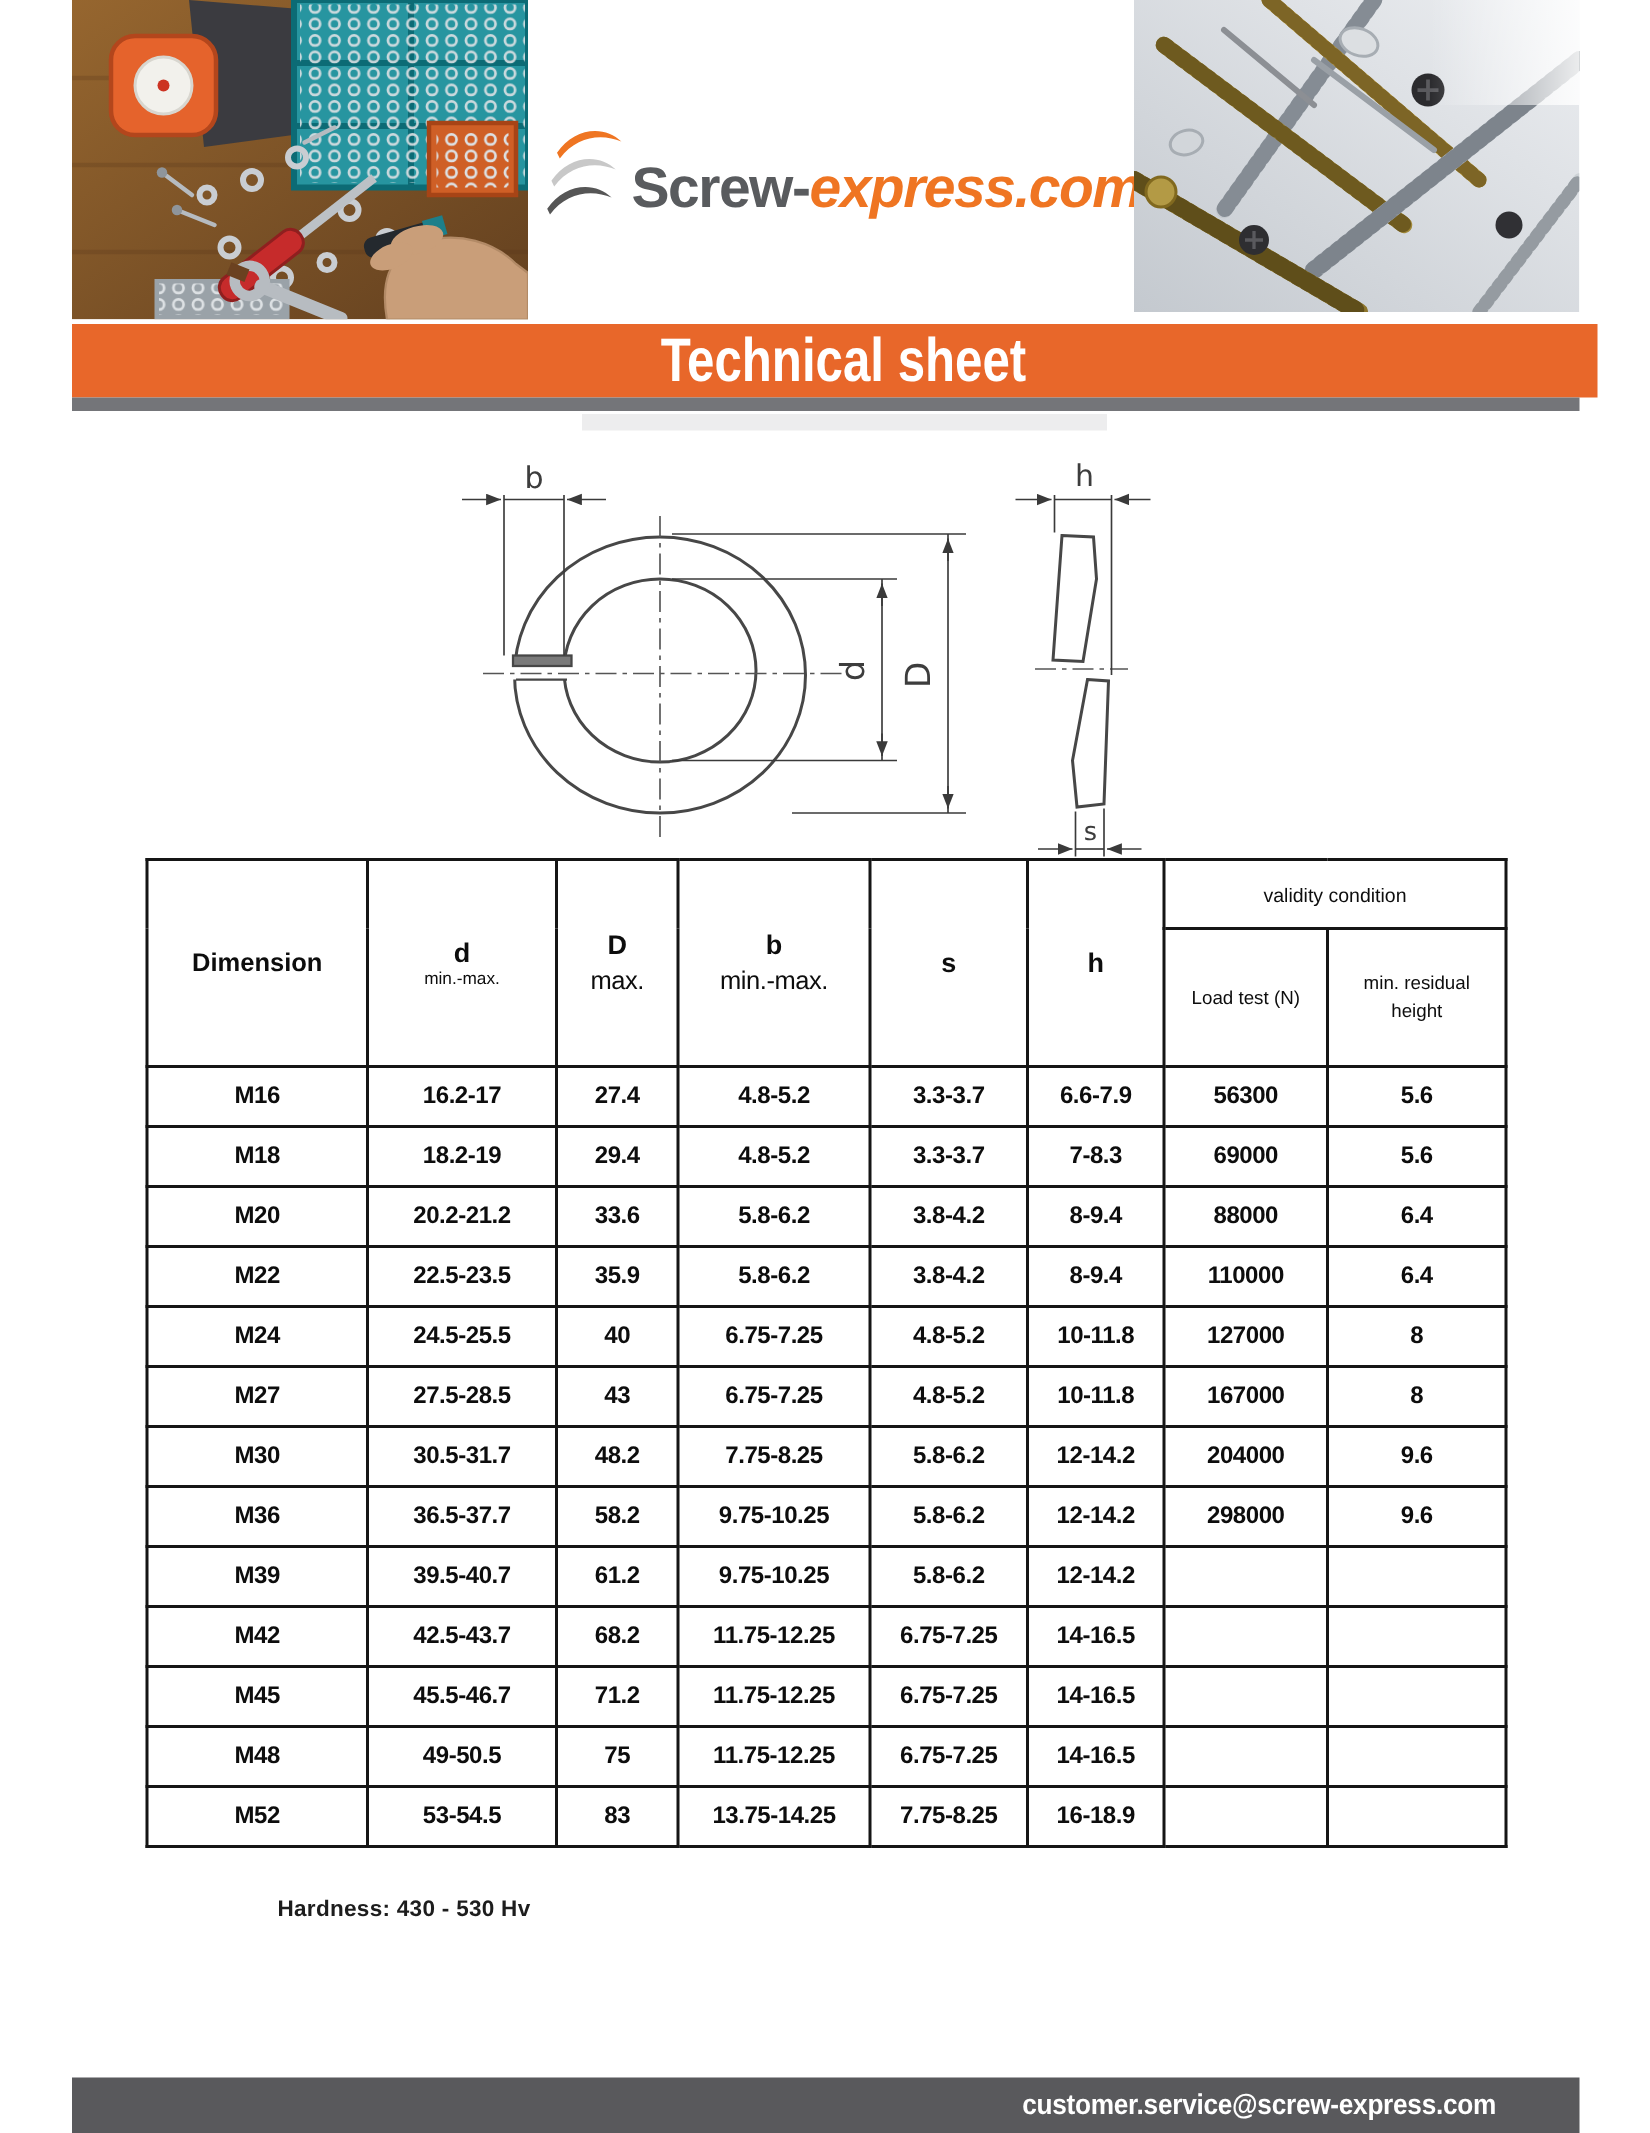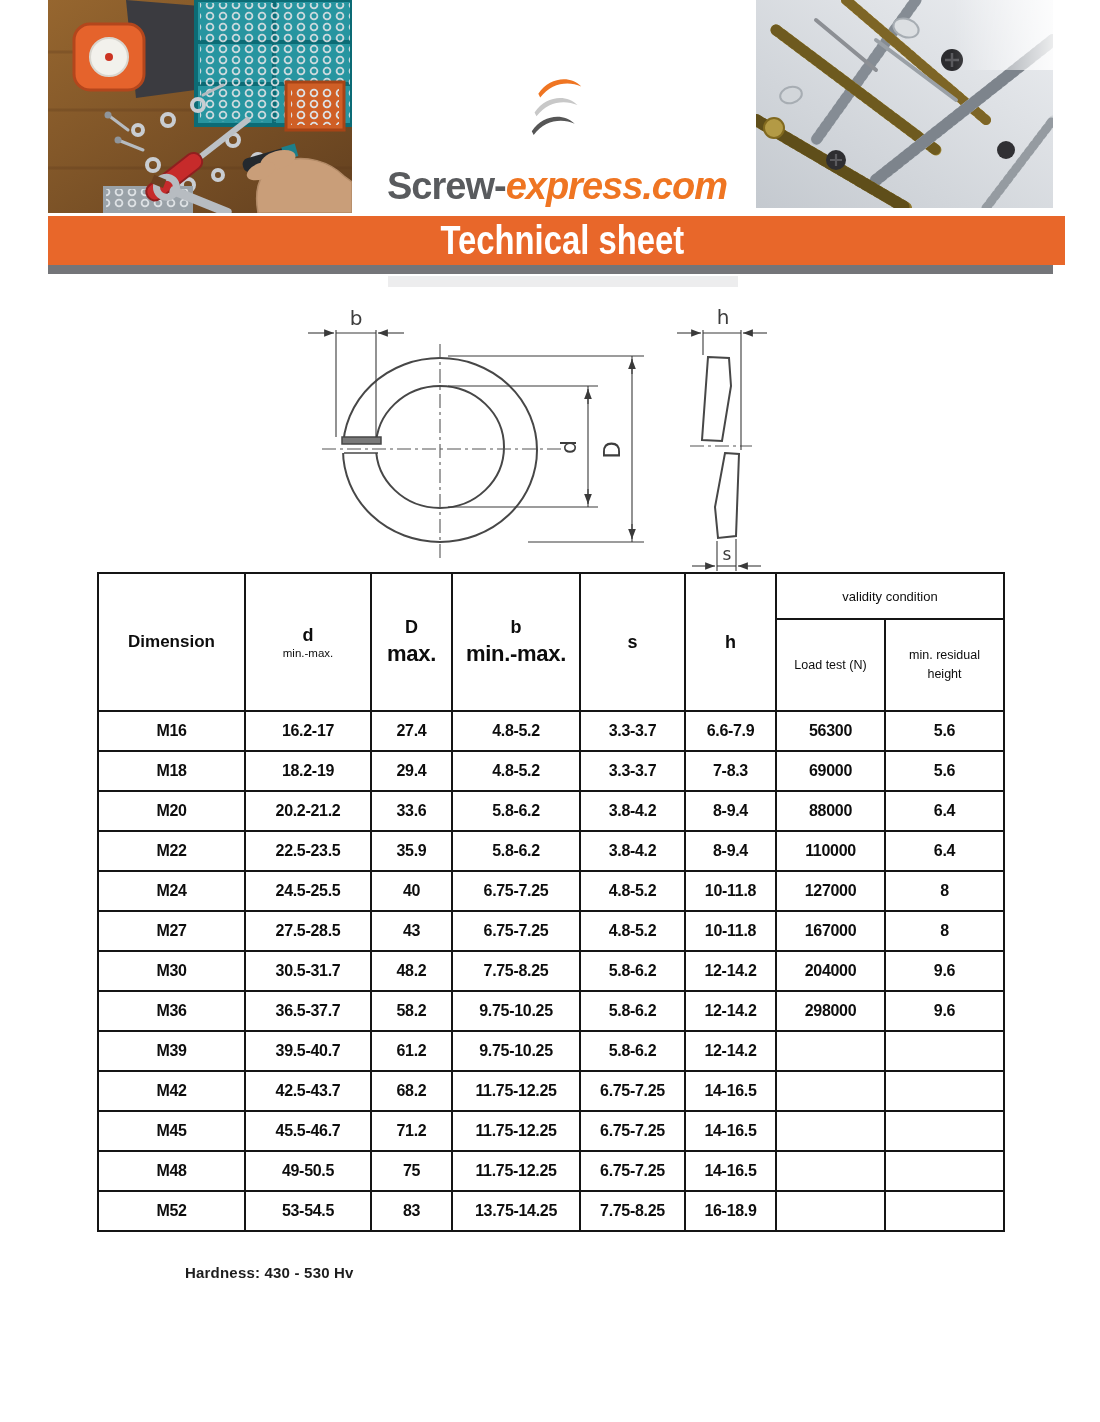"Screw-express.com" .logo { align-items: center -> flex-end; flex-direction: column -> none; gap: 25px -> 3px }
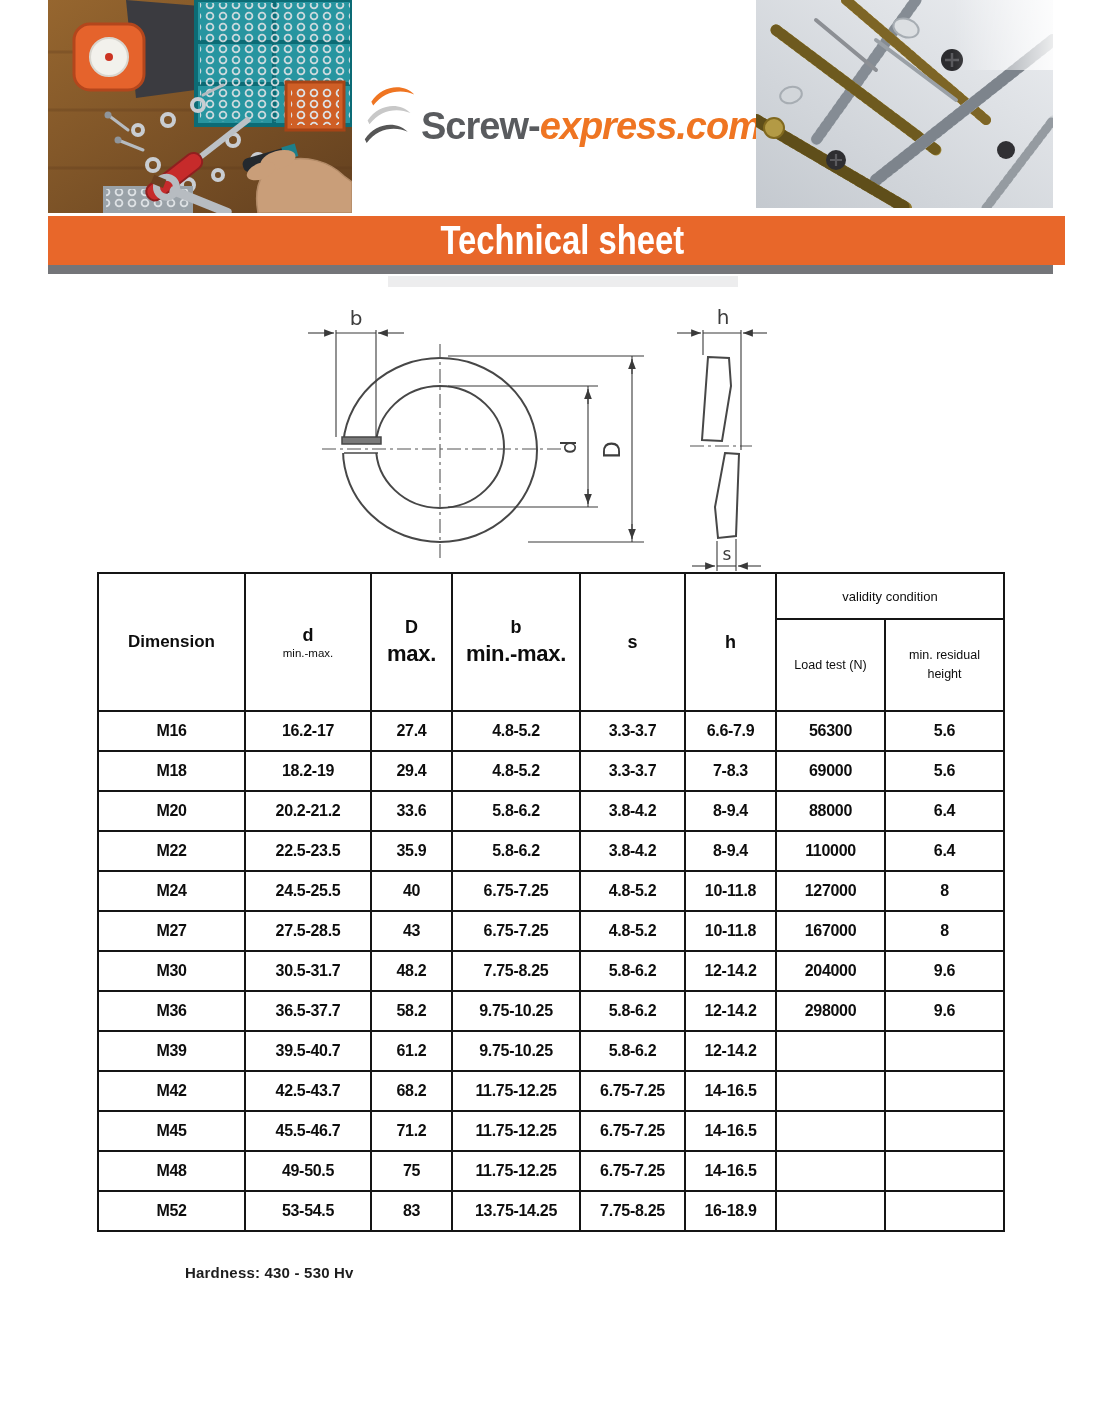"max." .h-sub-lg { font-size: 22px -> 17px; font-weight: 700 -> 400 }
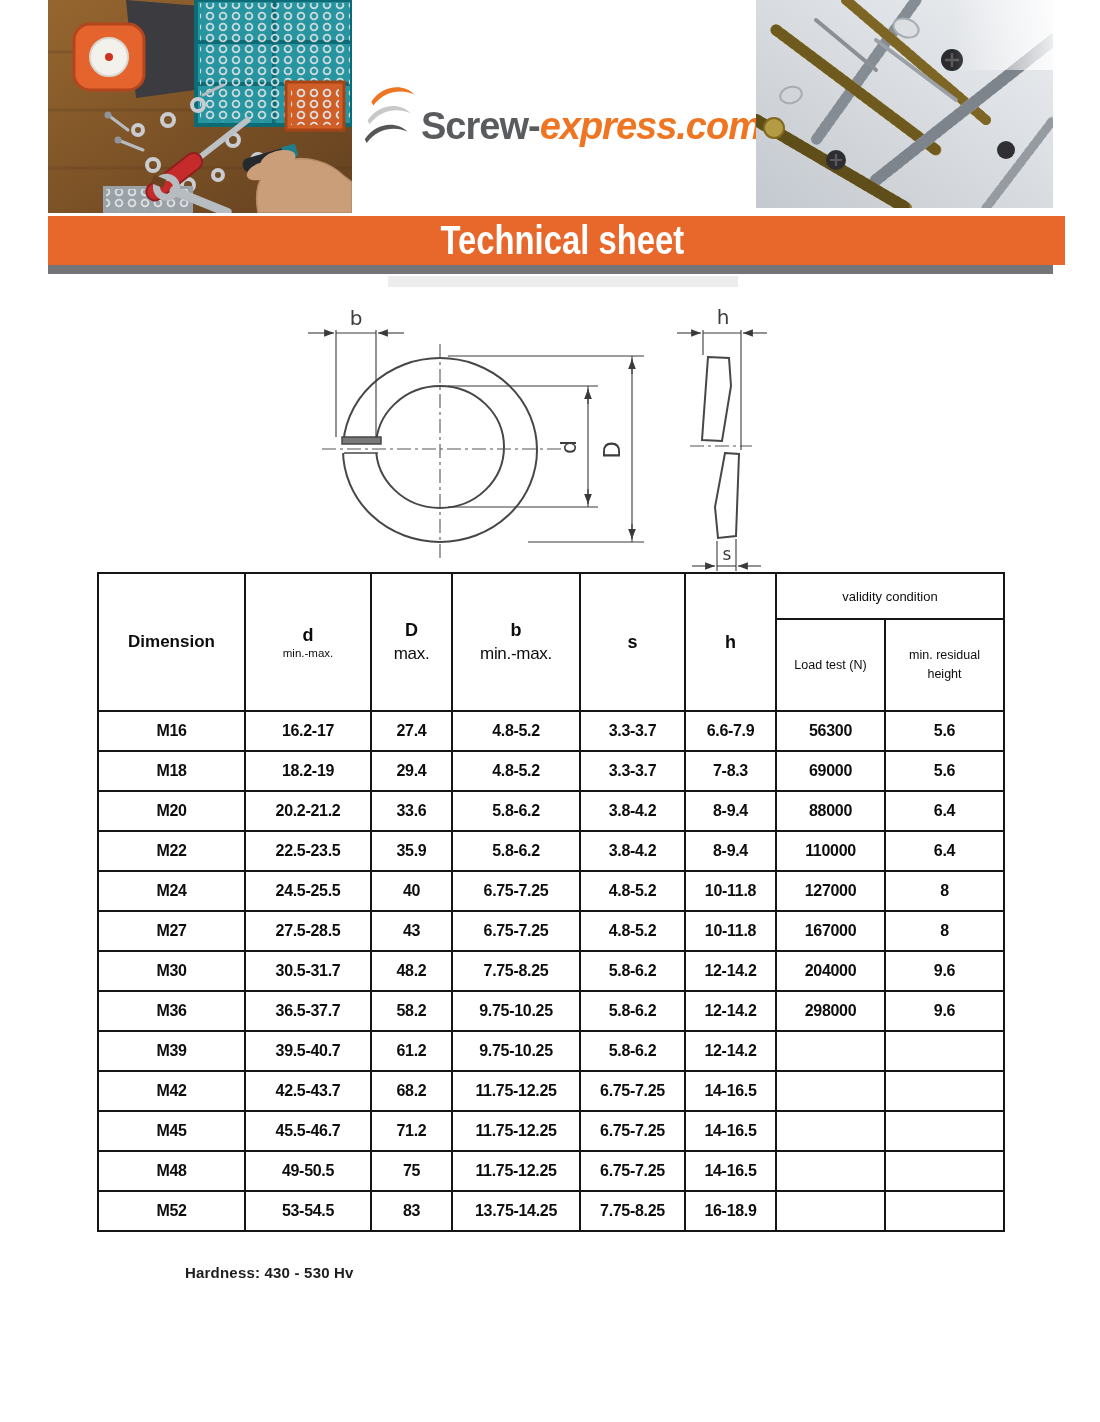"customer.service@screw-express.com" div.footer-bar { html: none -> <div> <span>customer.service@screw-express.com</span> </div> }
